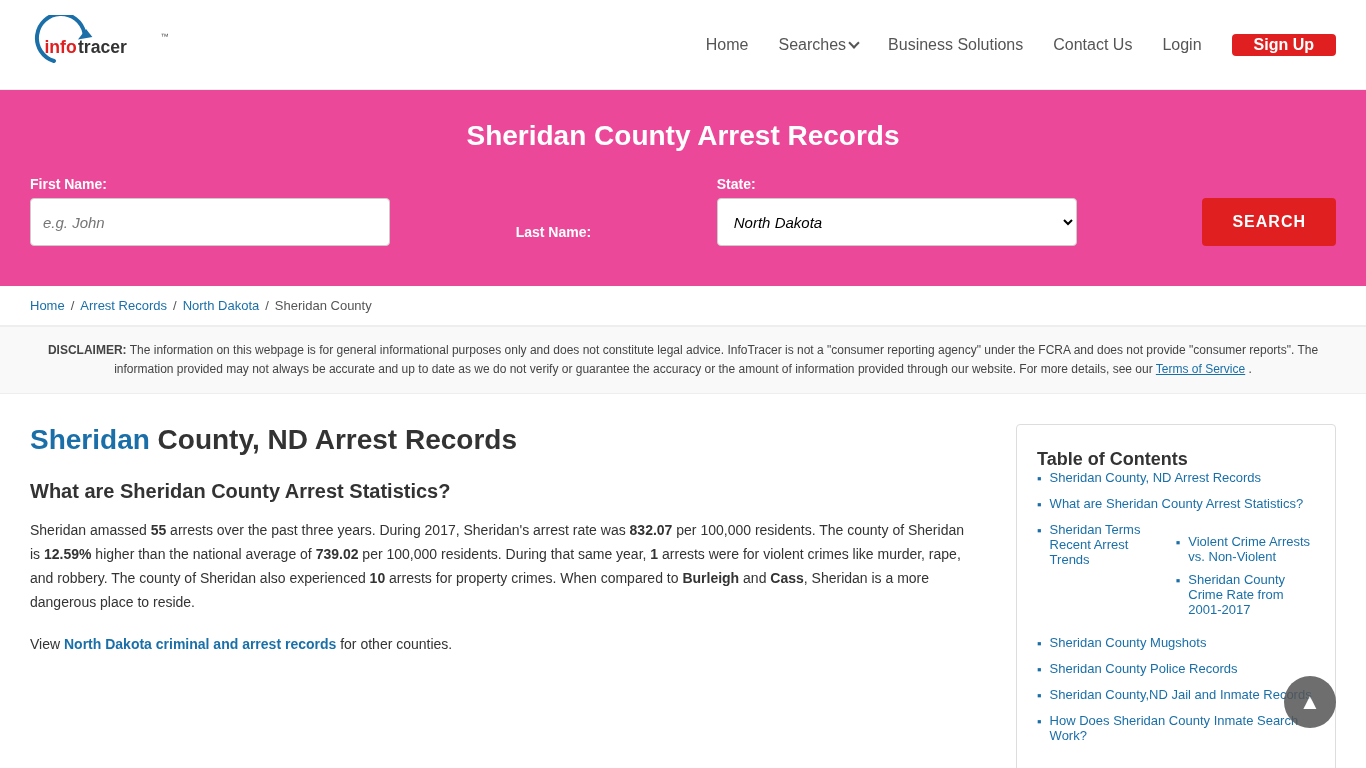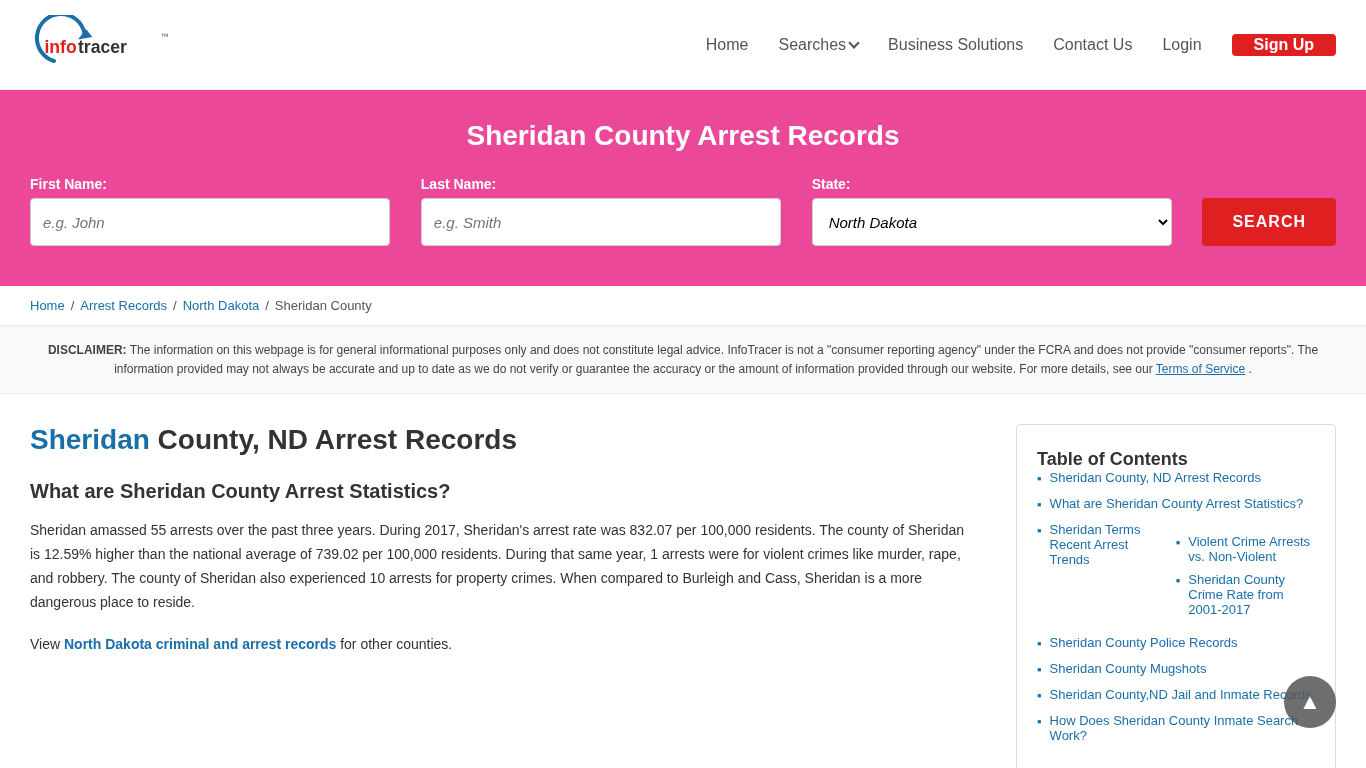"e.g. Smith" input { html: <input> -> none }
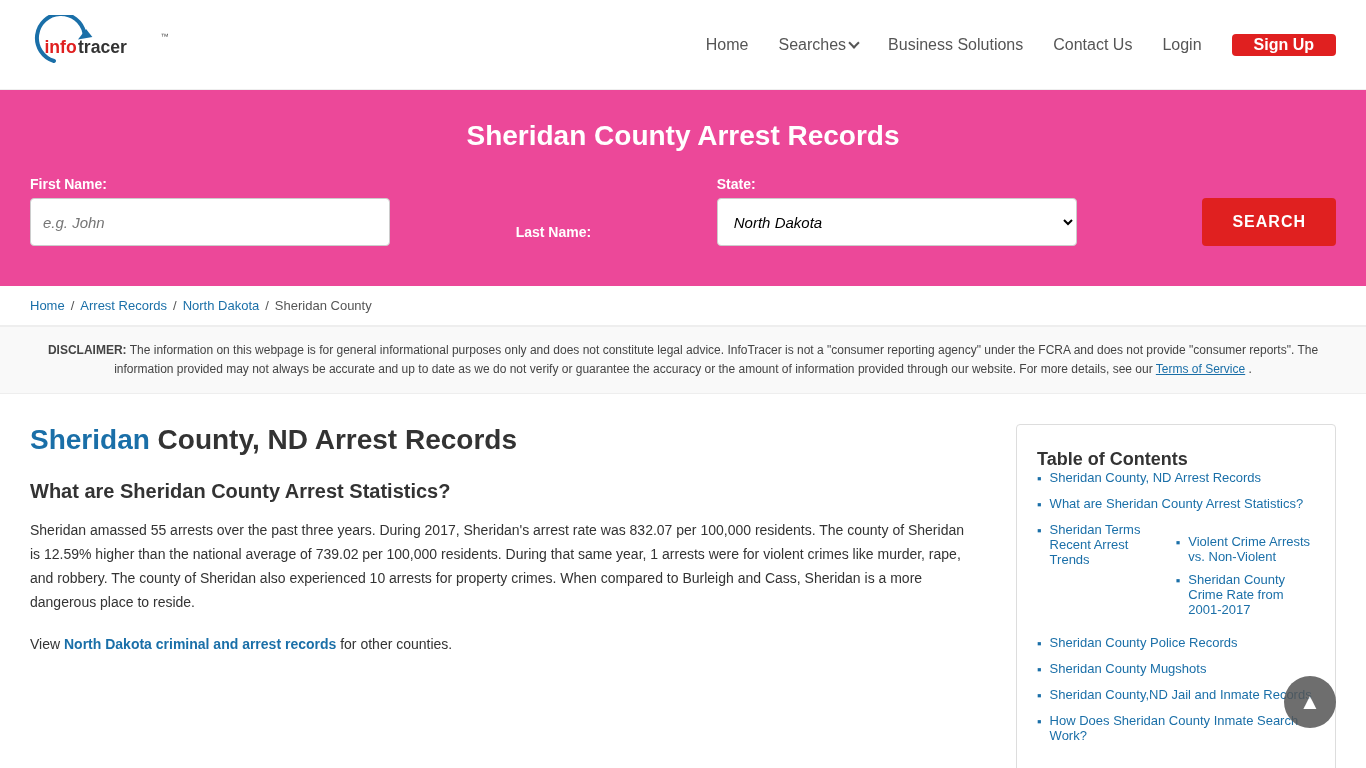"55" .content-left p strong { font-weight: normal -> bold }
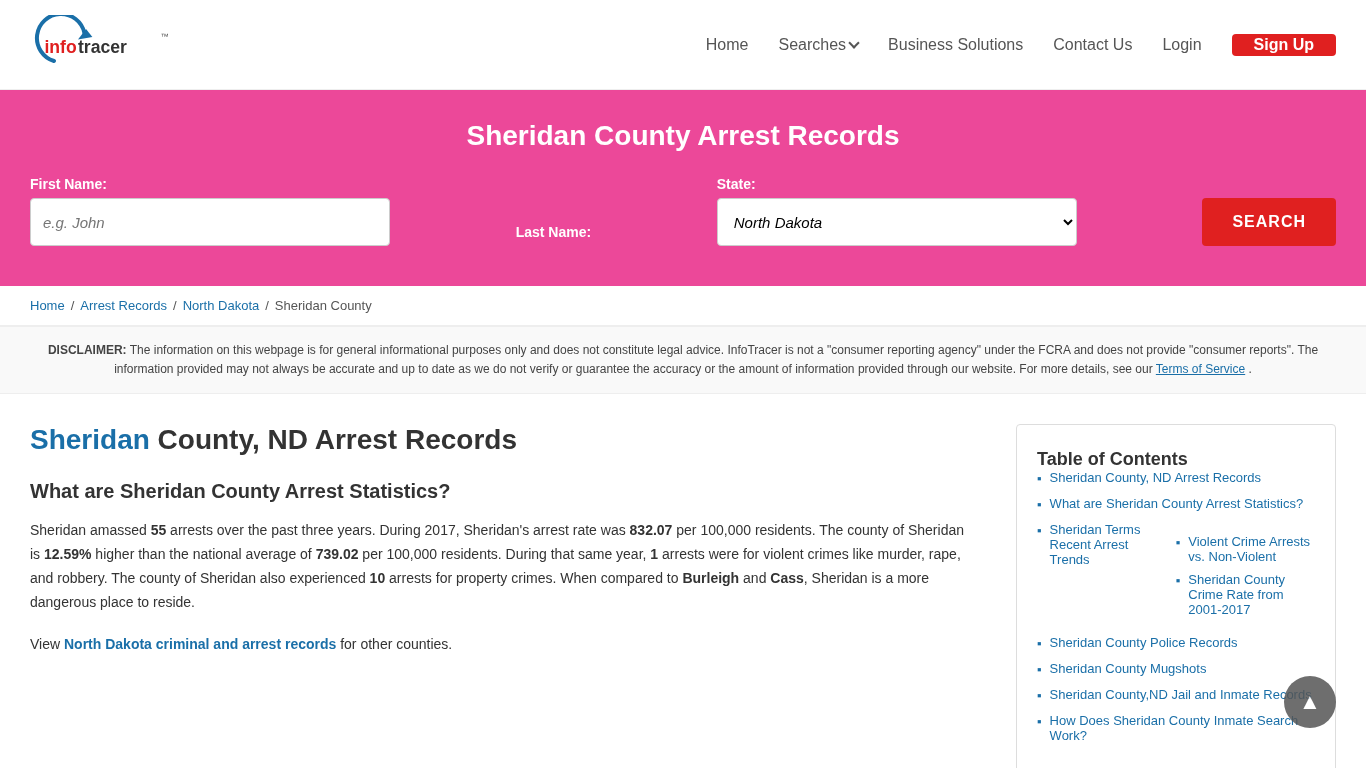"Sheridan County Police Records" li { order: before "Sheridan County Mugshots" -> after "Sheridan County Mugshots" }
